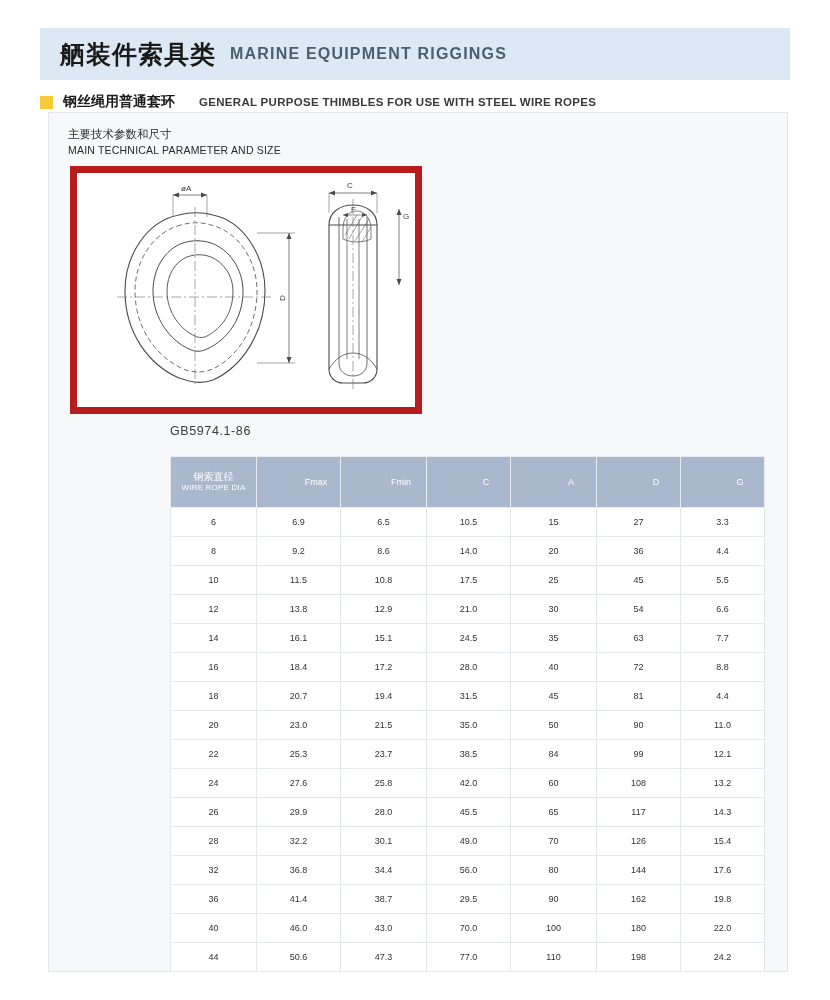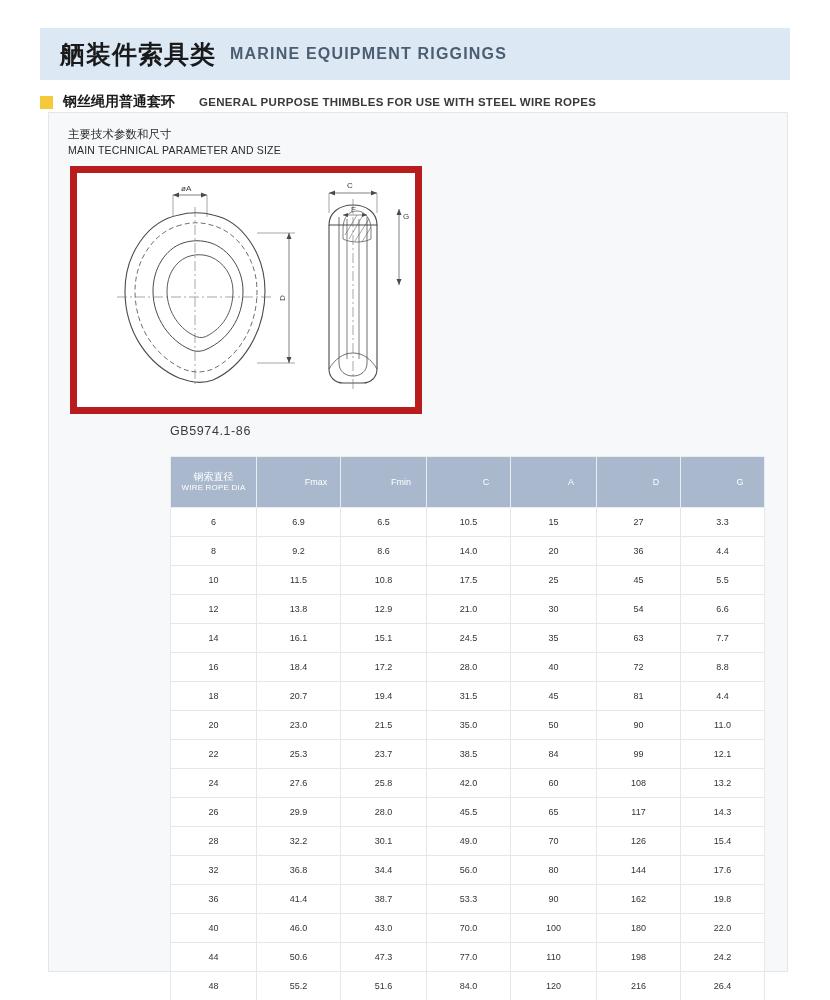"53.3" td { text: 53.3 -> 29.5 }
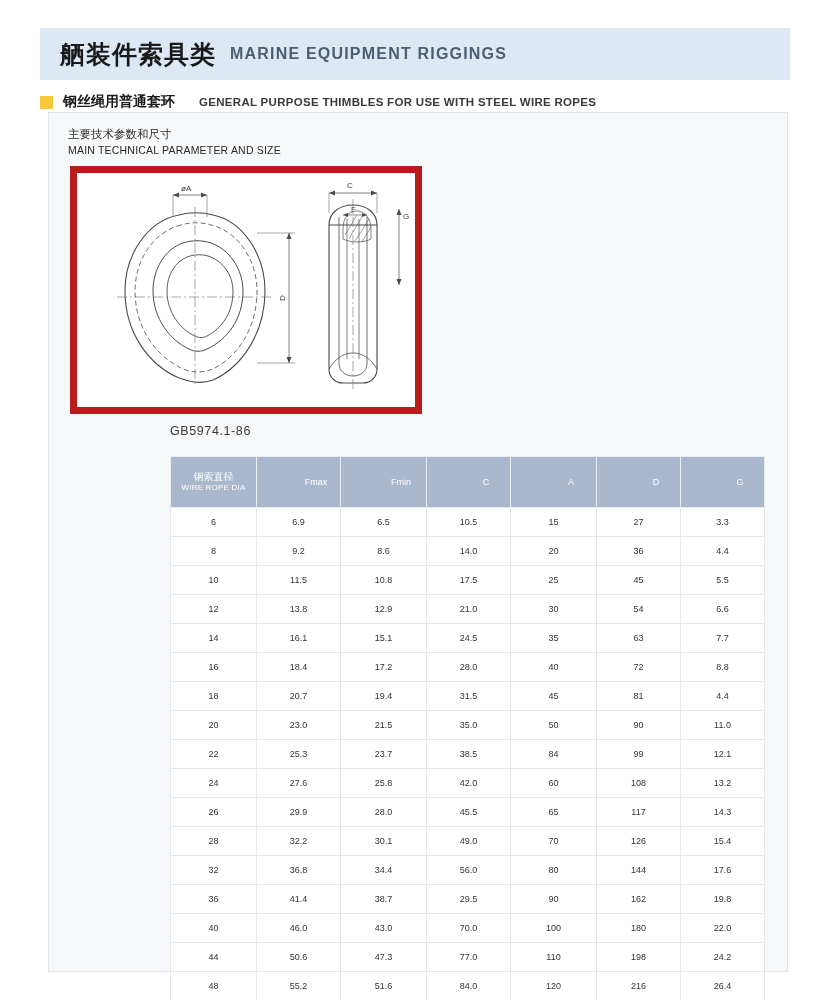"48" tr { html: <tr> <td>48</td> <td>55.2</td> <td>51.6</td> <td>84.0</td> <td>120</td> <td>216</td> <td>26.4</td> </tr> -> none }
